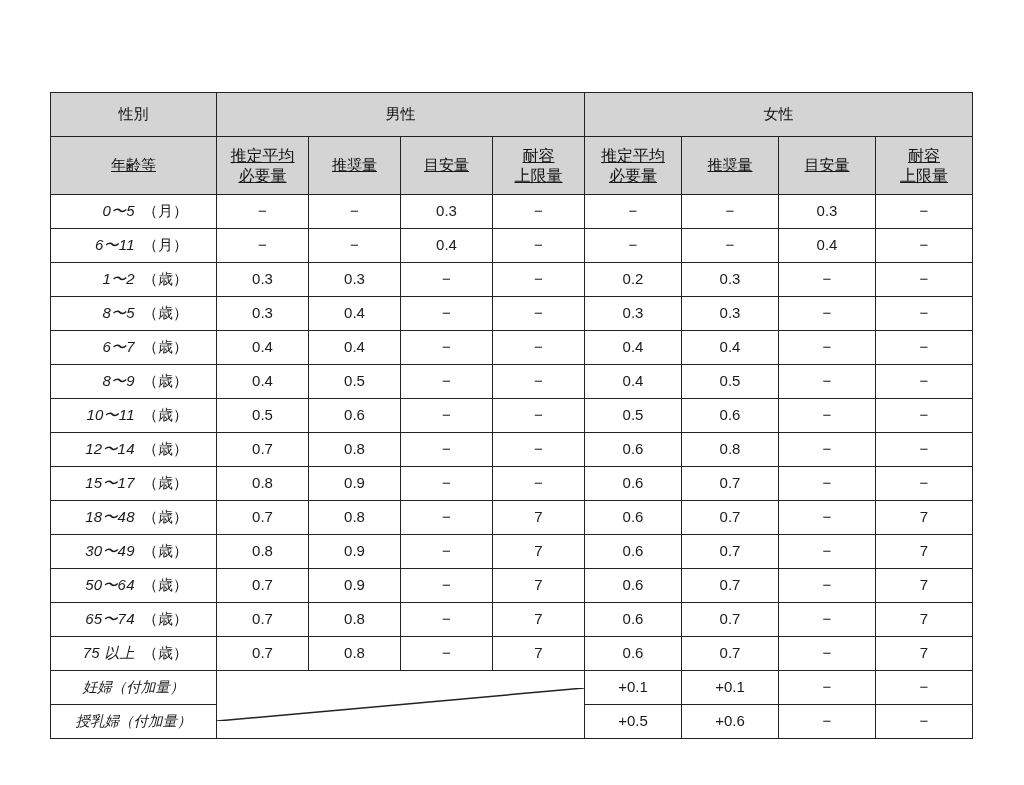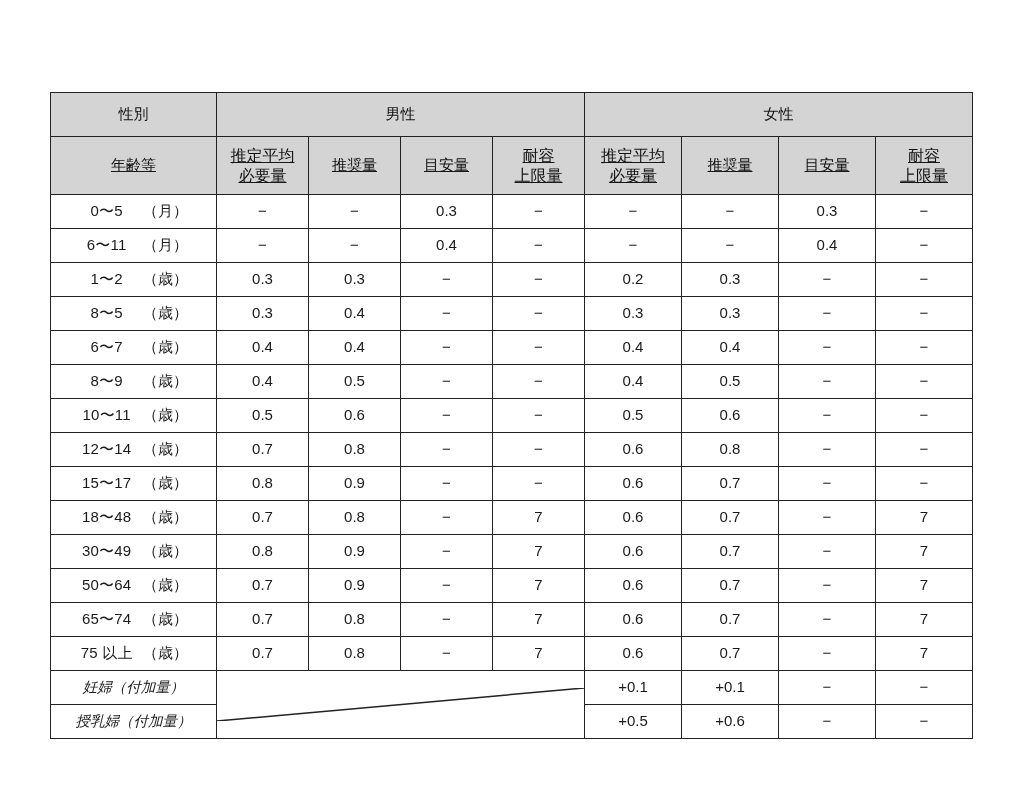"0〜5" td.age .num { font-style: none -> italic; text-align: center -> right }
